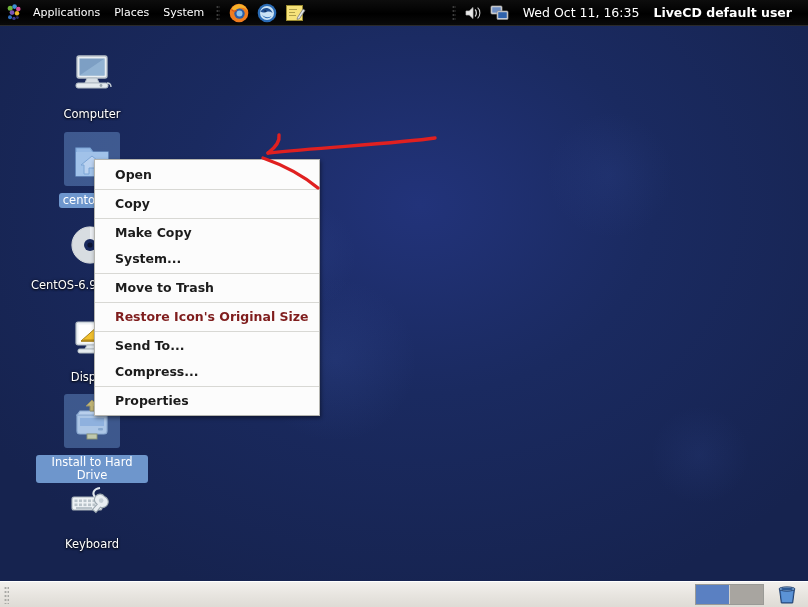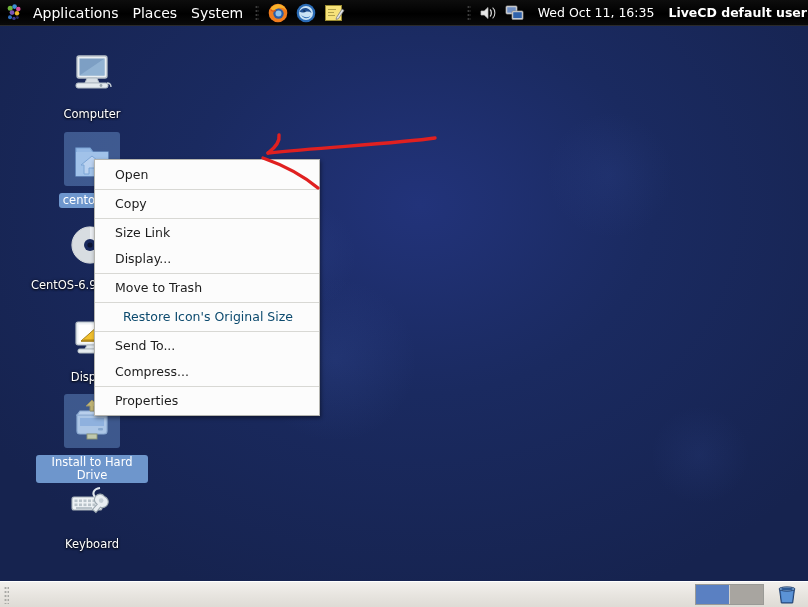"Applications" .panel-menu { font-size: 14px -> 11px }
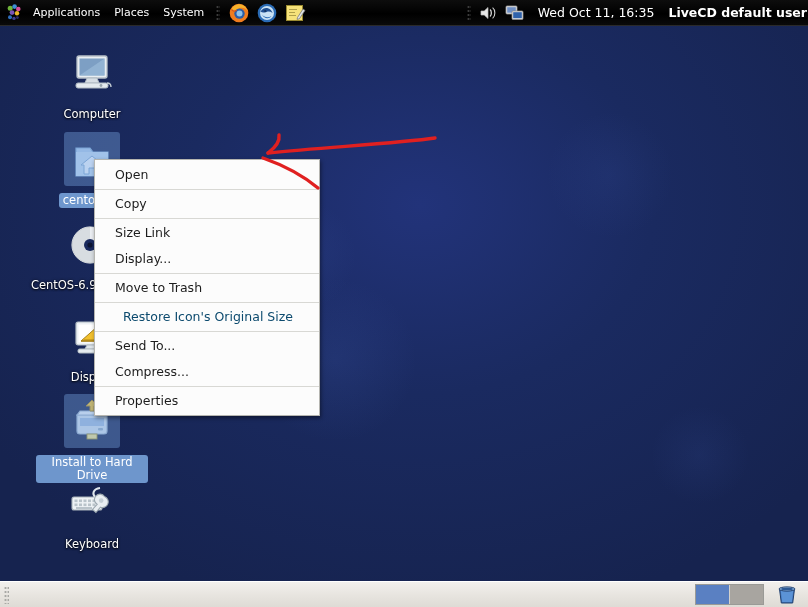"LiveCD default user" #user-name { padding: 0 1px 0 4px -> 0 16px 0 4px }
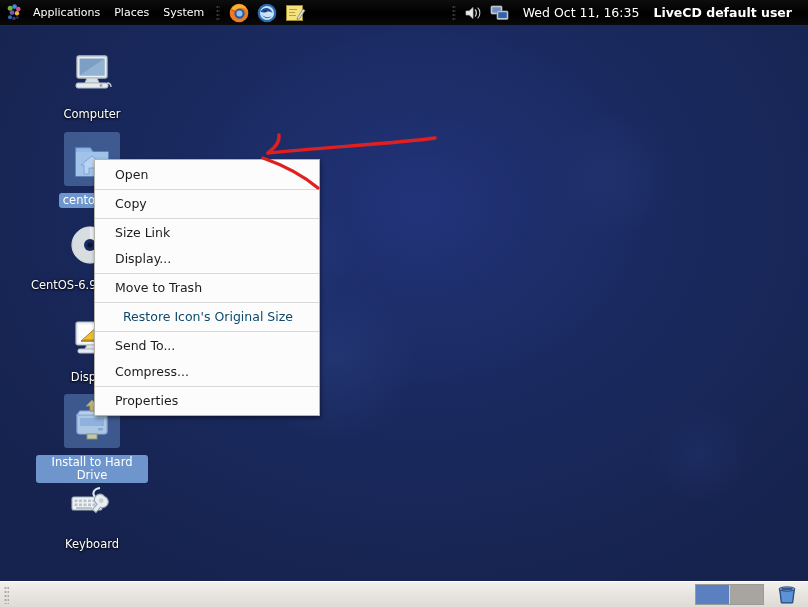"Open" .mi { font-weight: none -> bold }
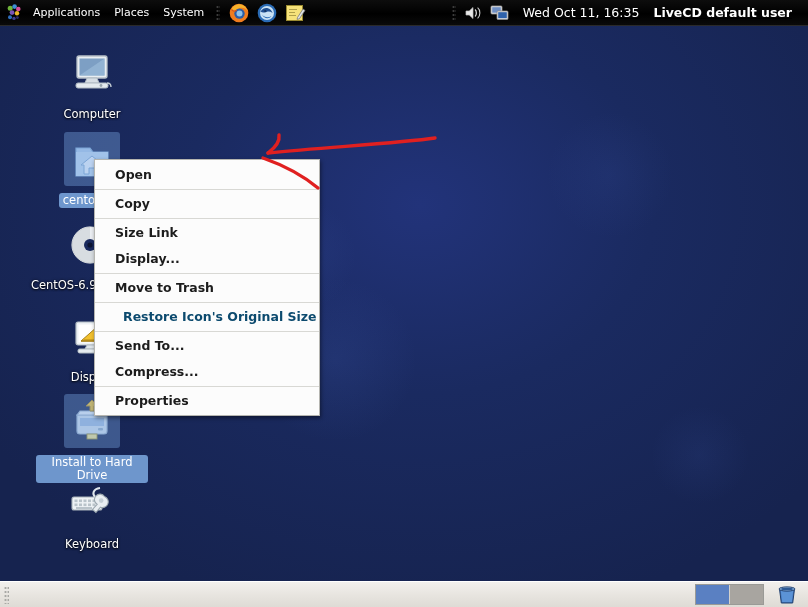"Size Link" div.mi { text: Size Link -> Make Copy }
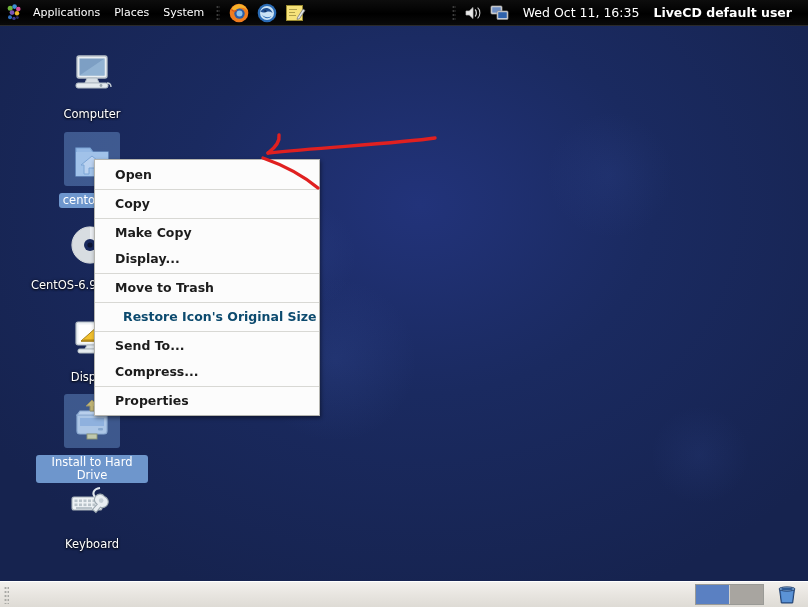"Display..." div.mi { text: Display -> System }
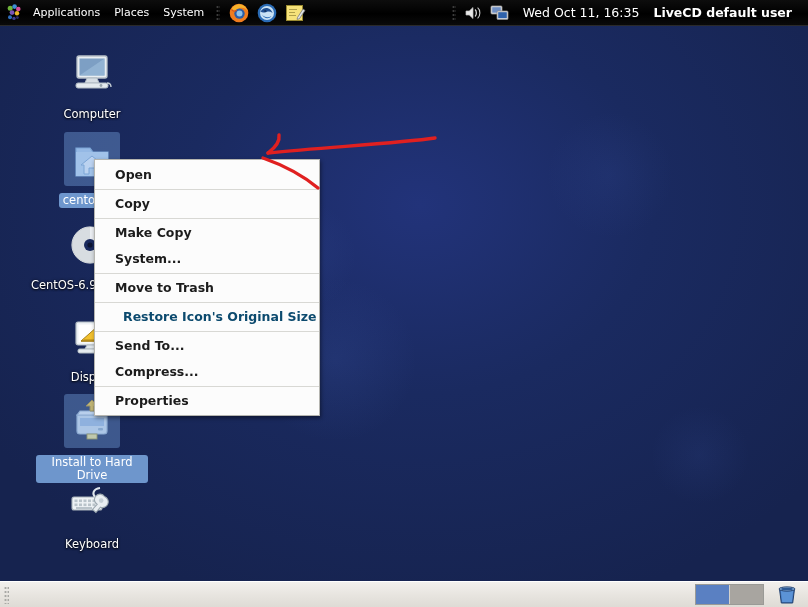"Restore Icon's Original Size" .mi.disabled { color: #0c4a6e -> #7f1d1d; margin-left: 8px -> none }
